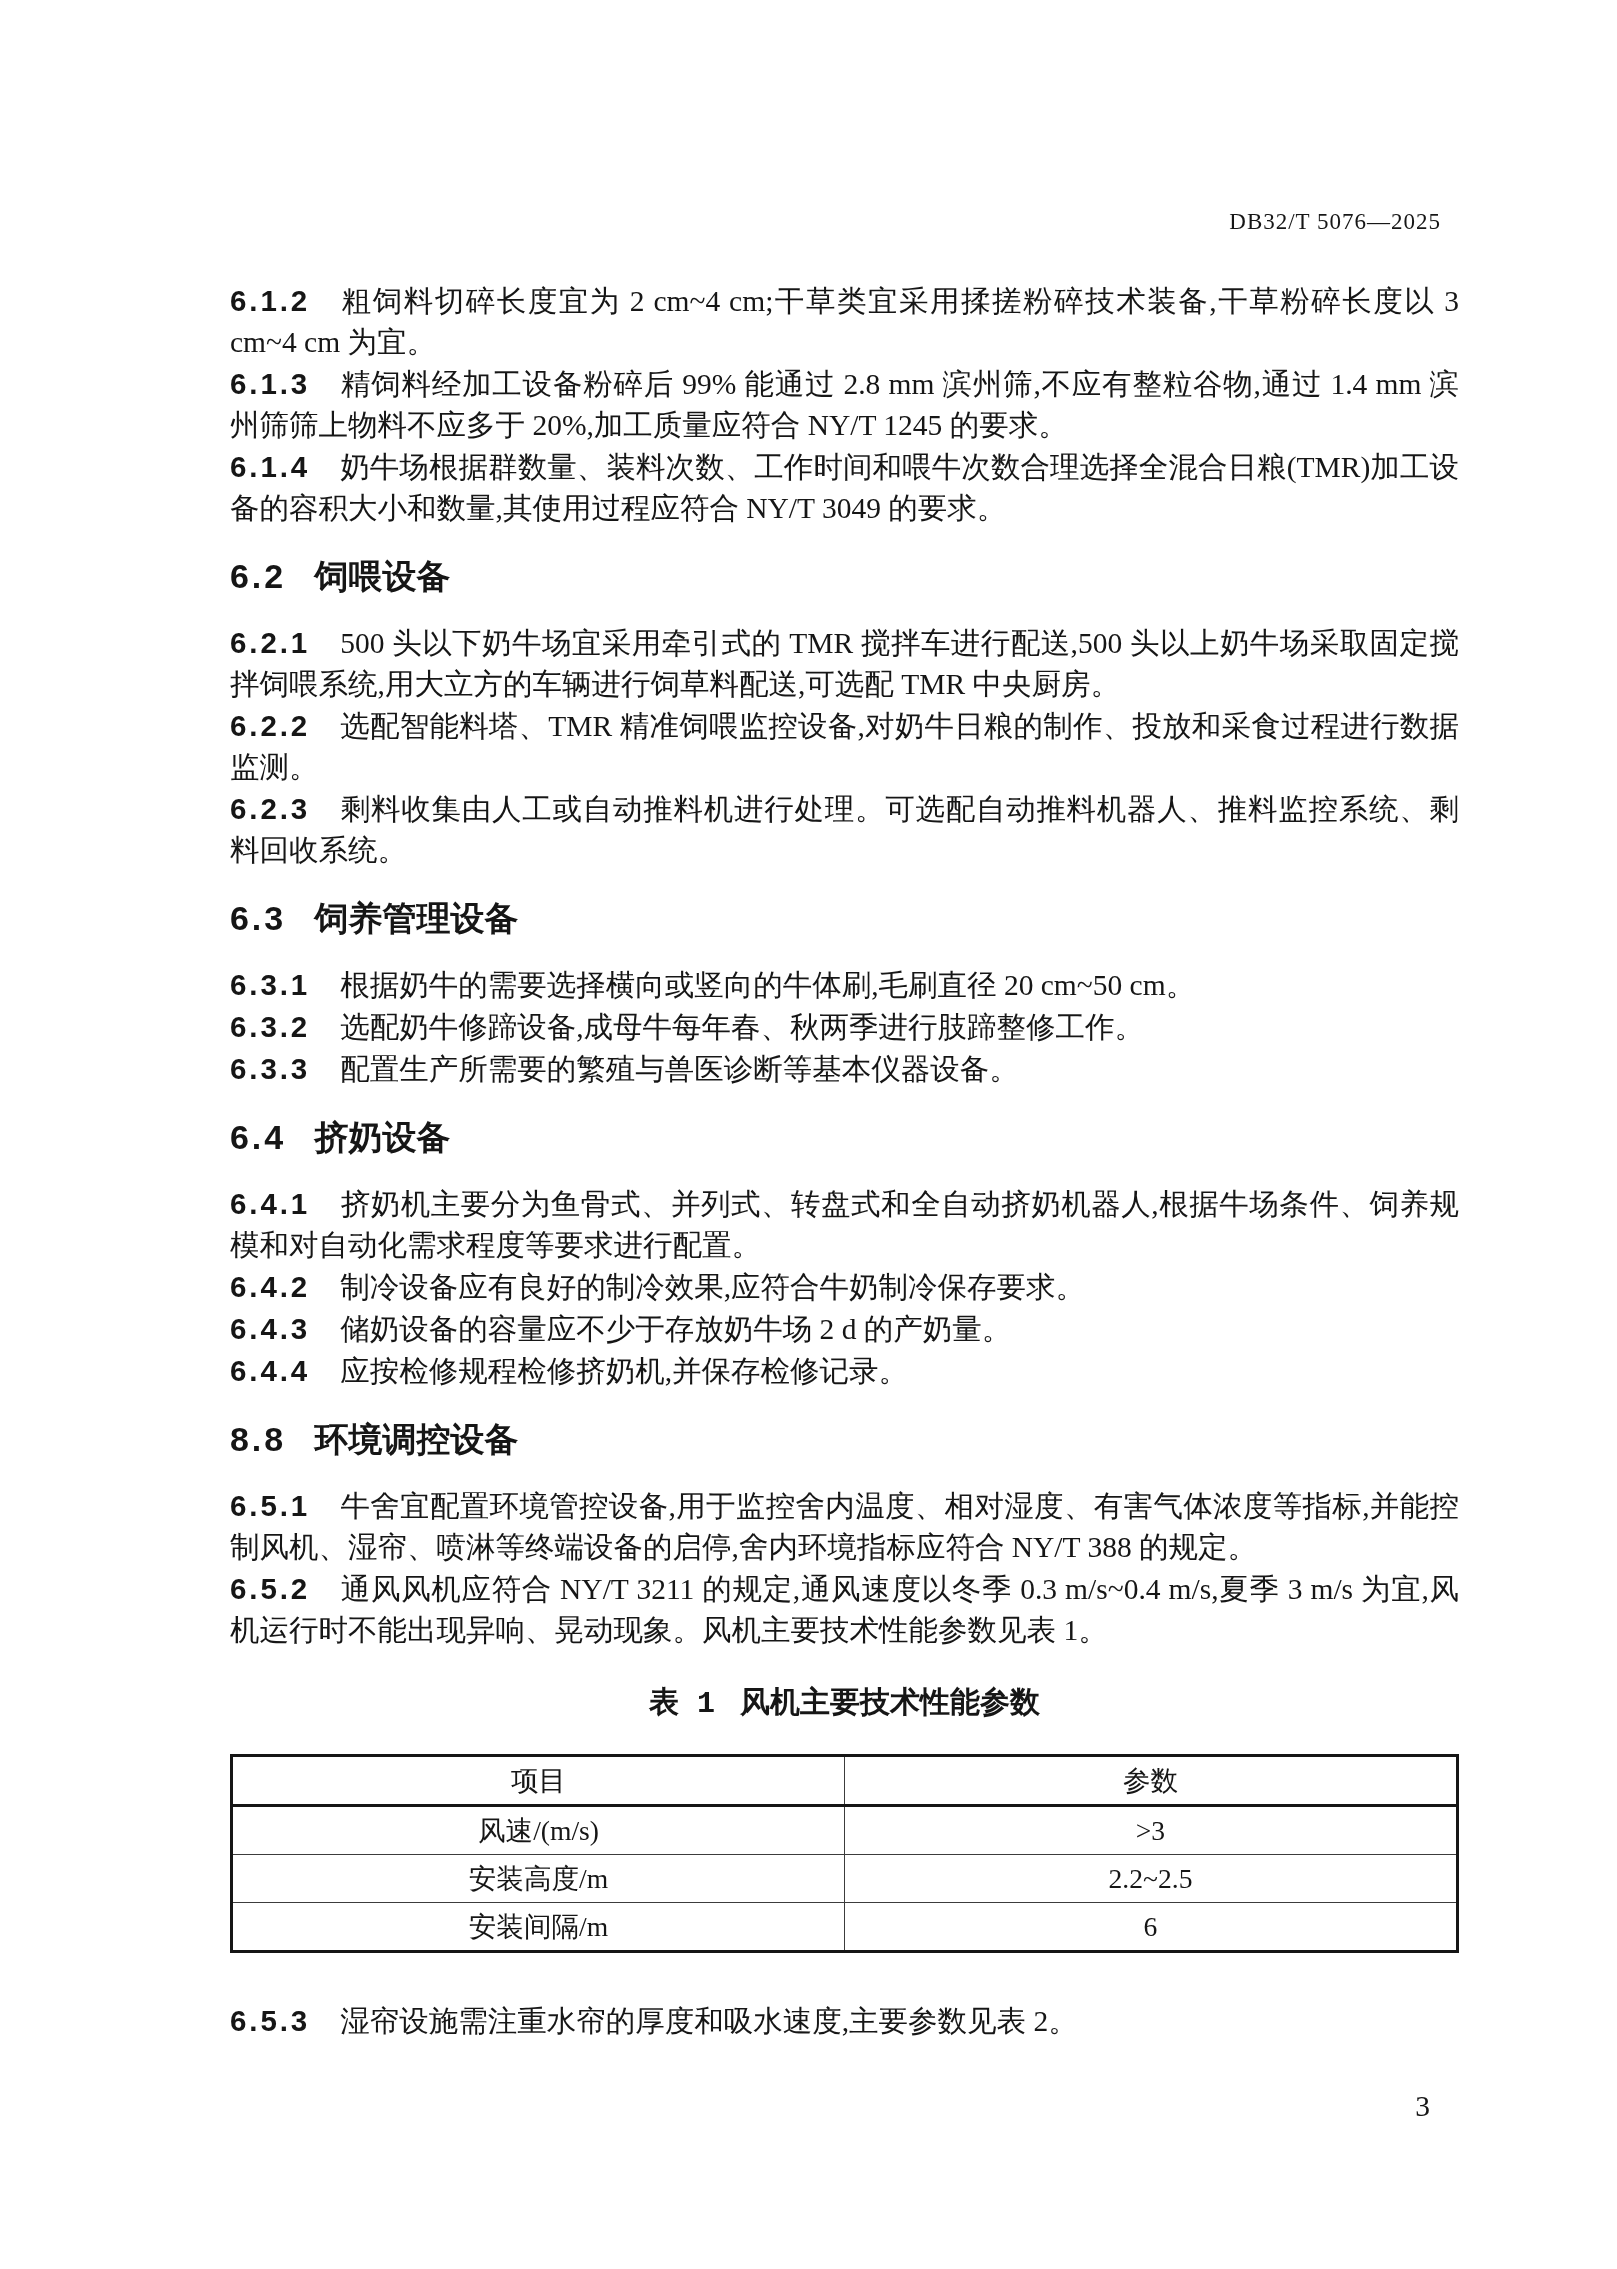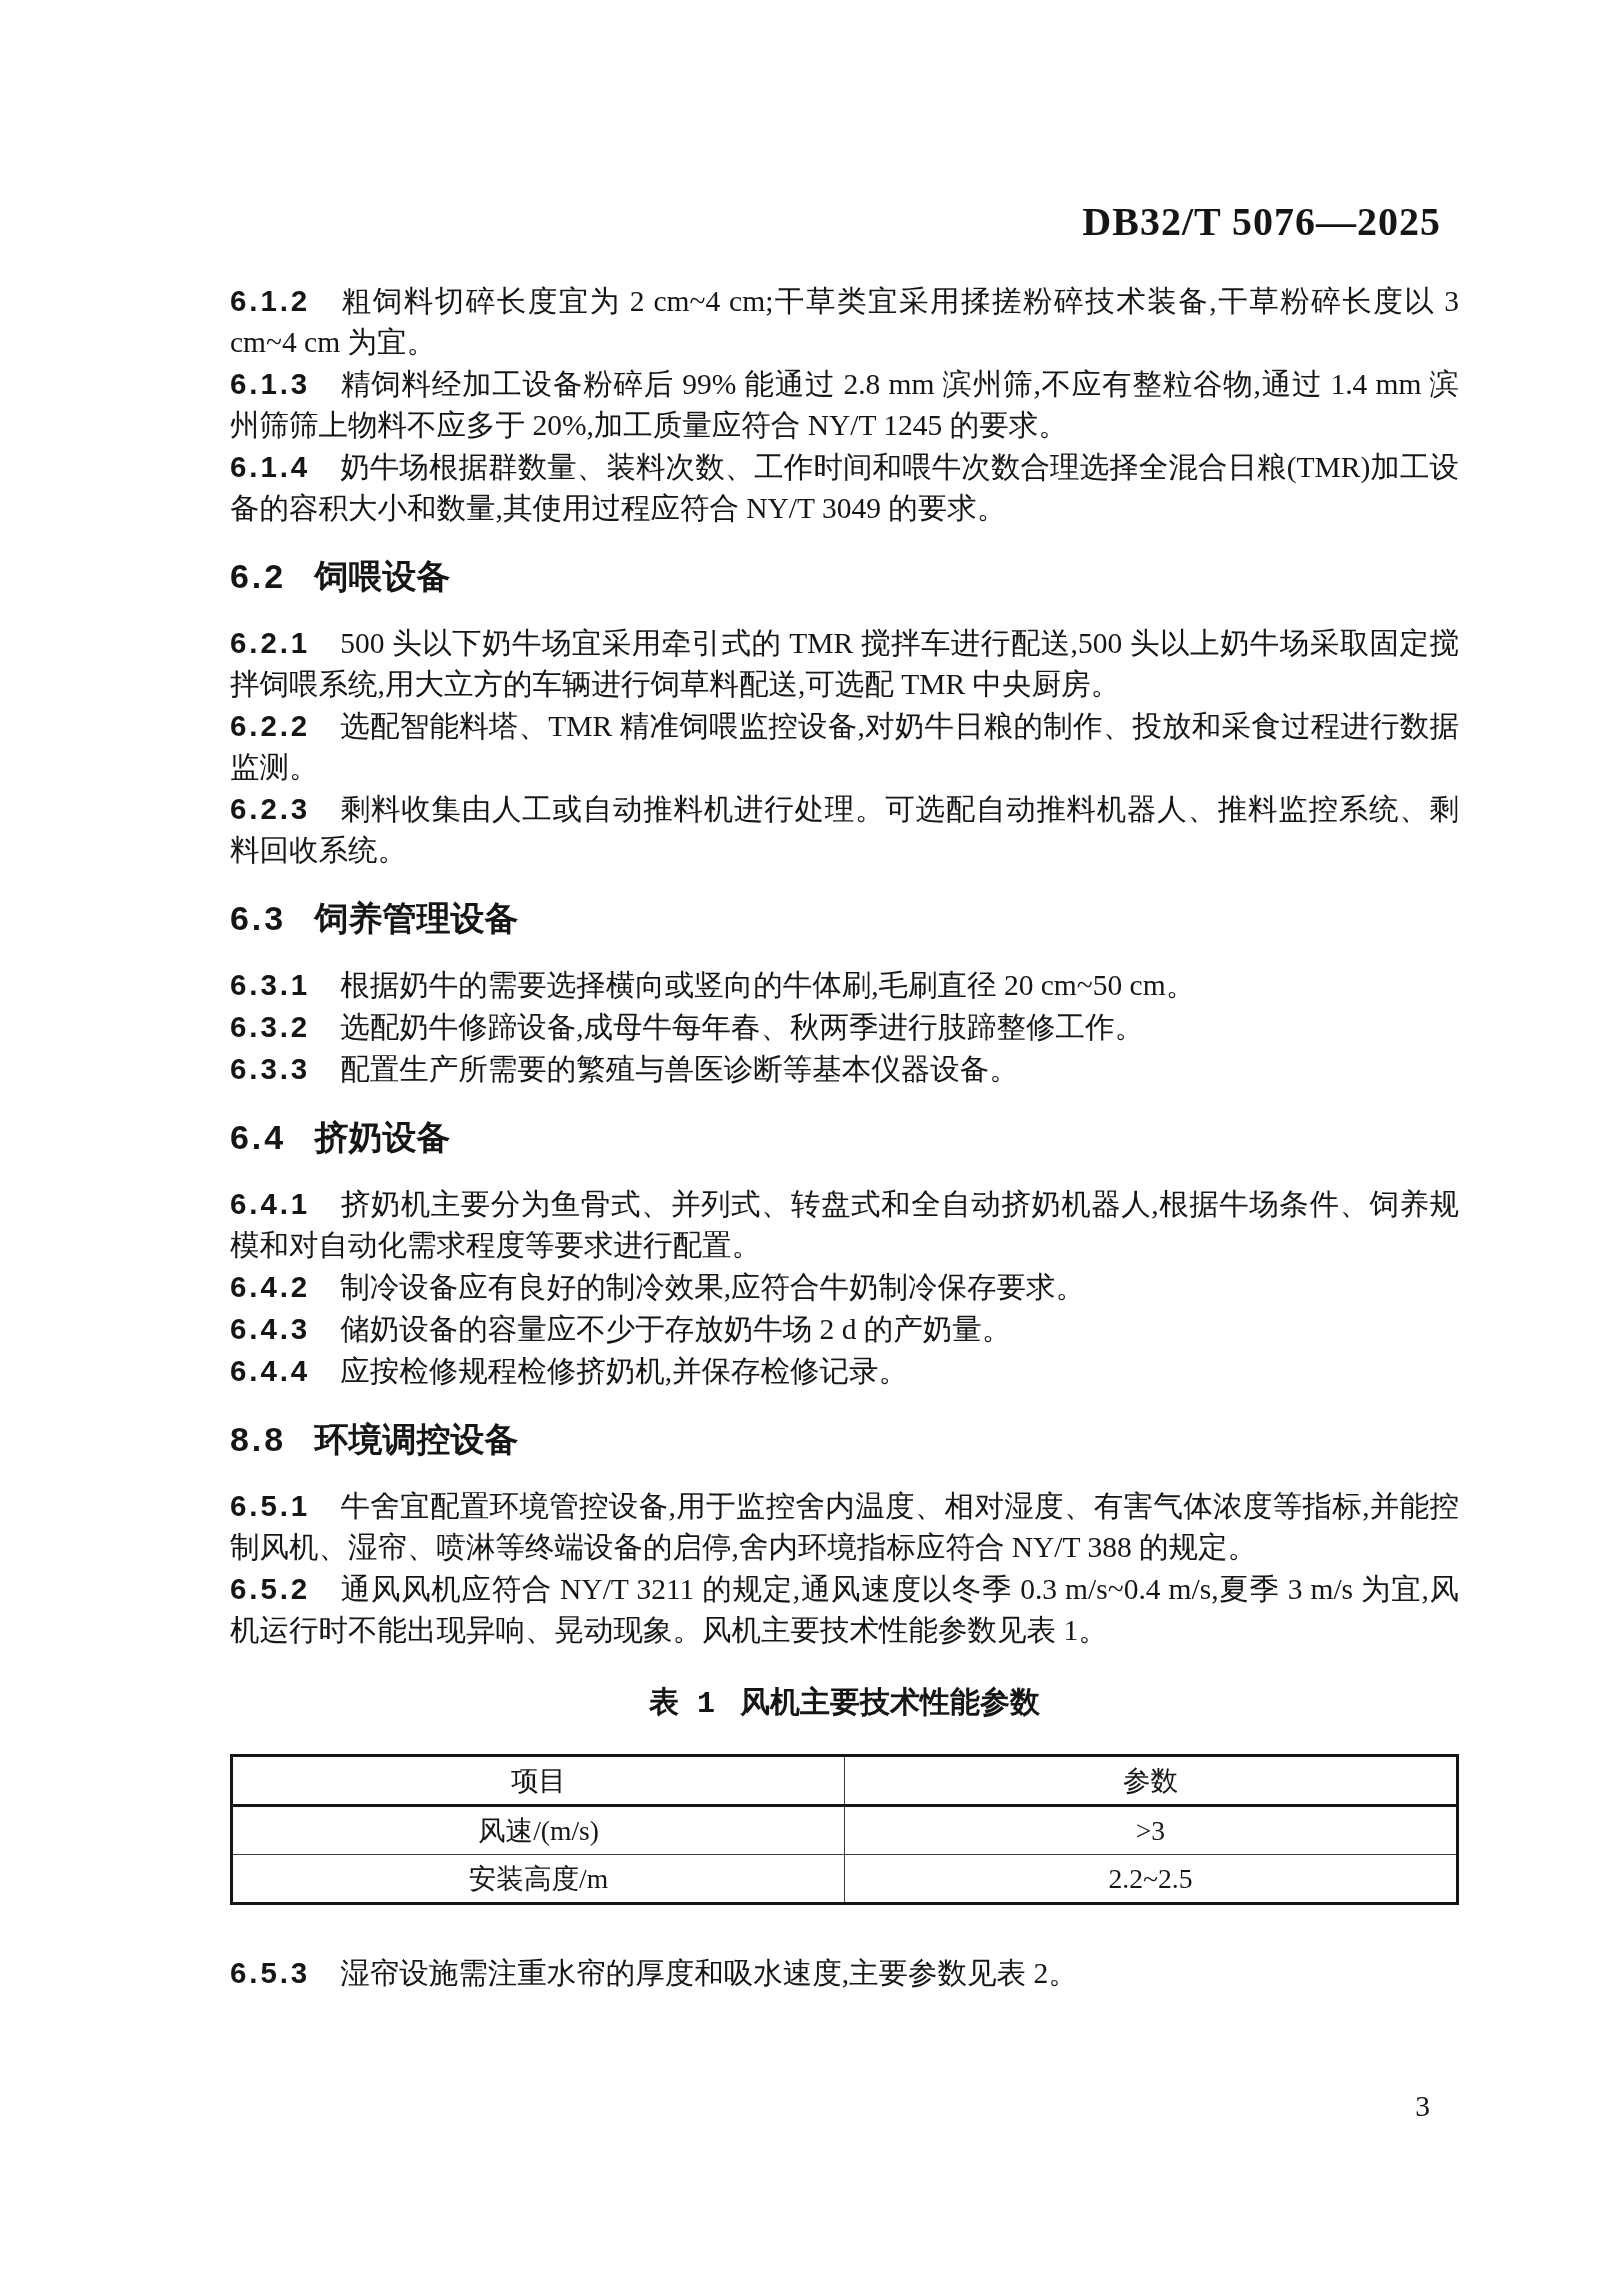"DB32/T 5076—2025" .doc-code { font-size: 40px -> 23px; font-weight: 700 -> 400 }
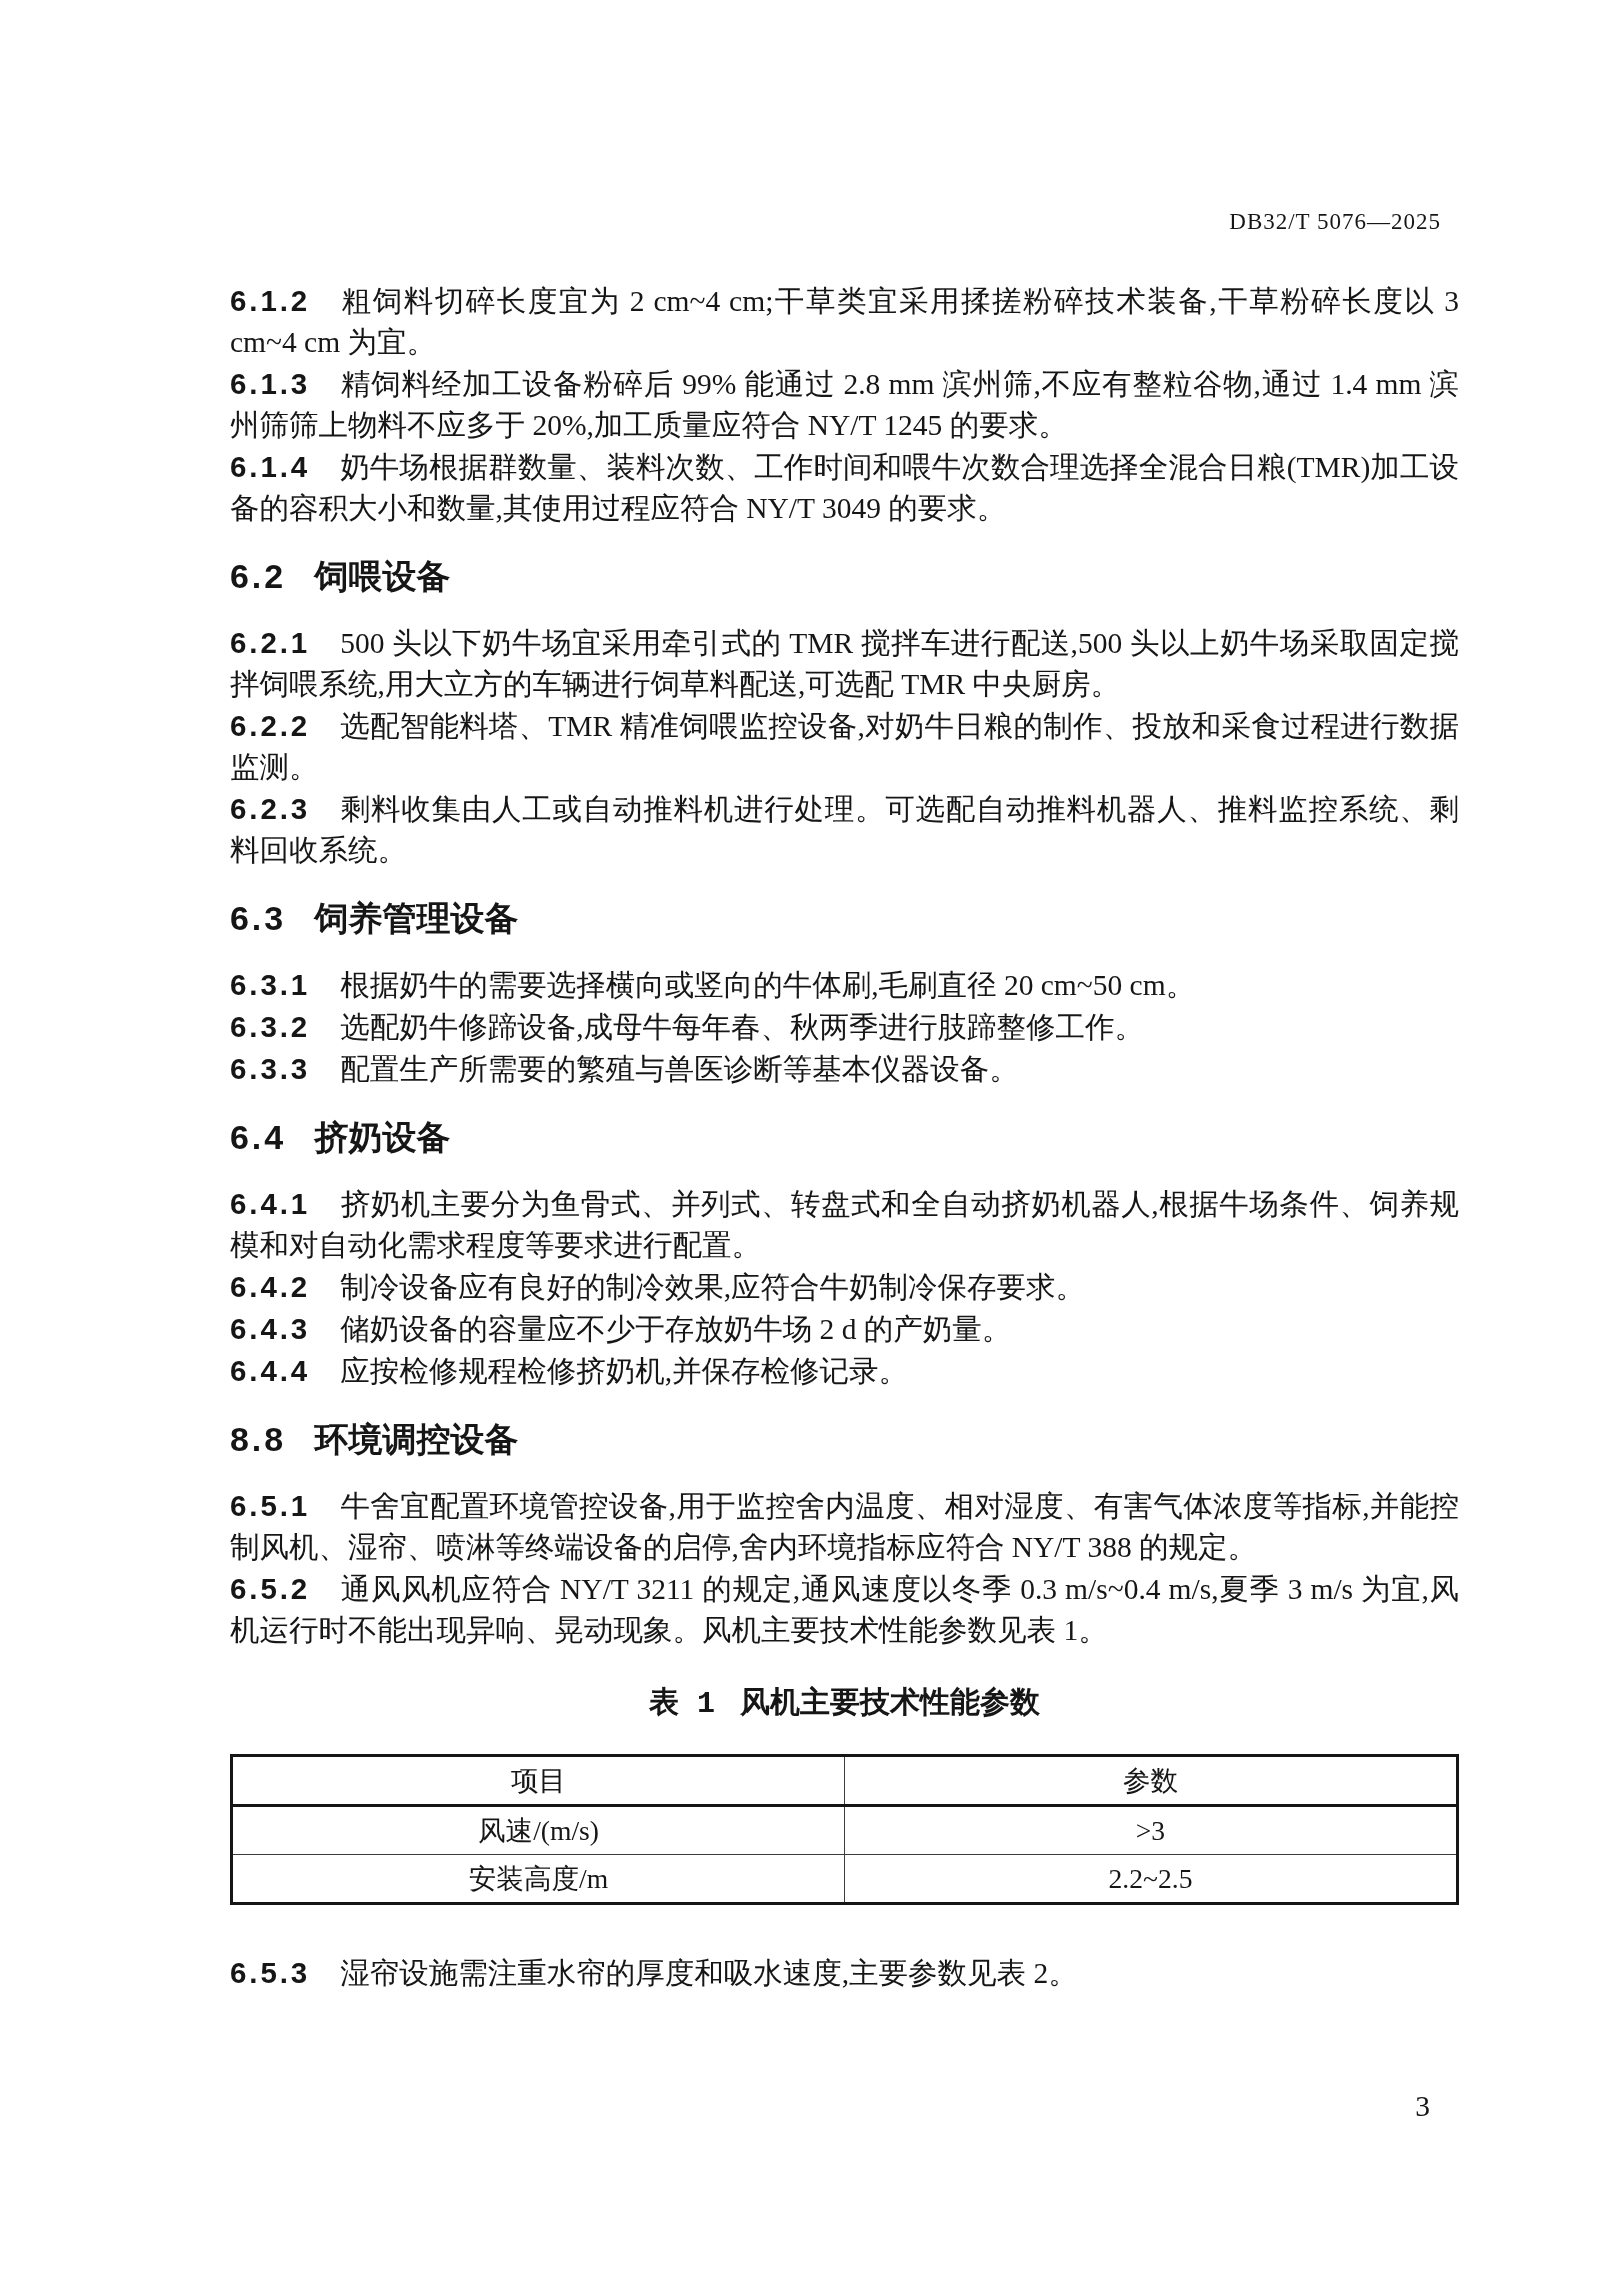"安装间隔/m" tr { html: none -> <tr> <td>安装间隔/m</td> <td>6</td> </tr> }
